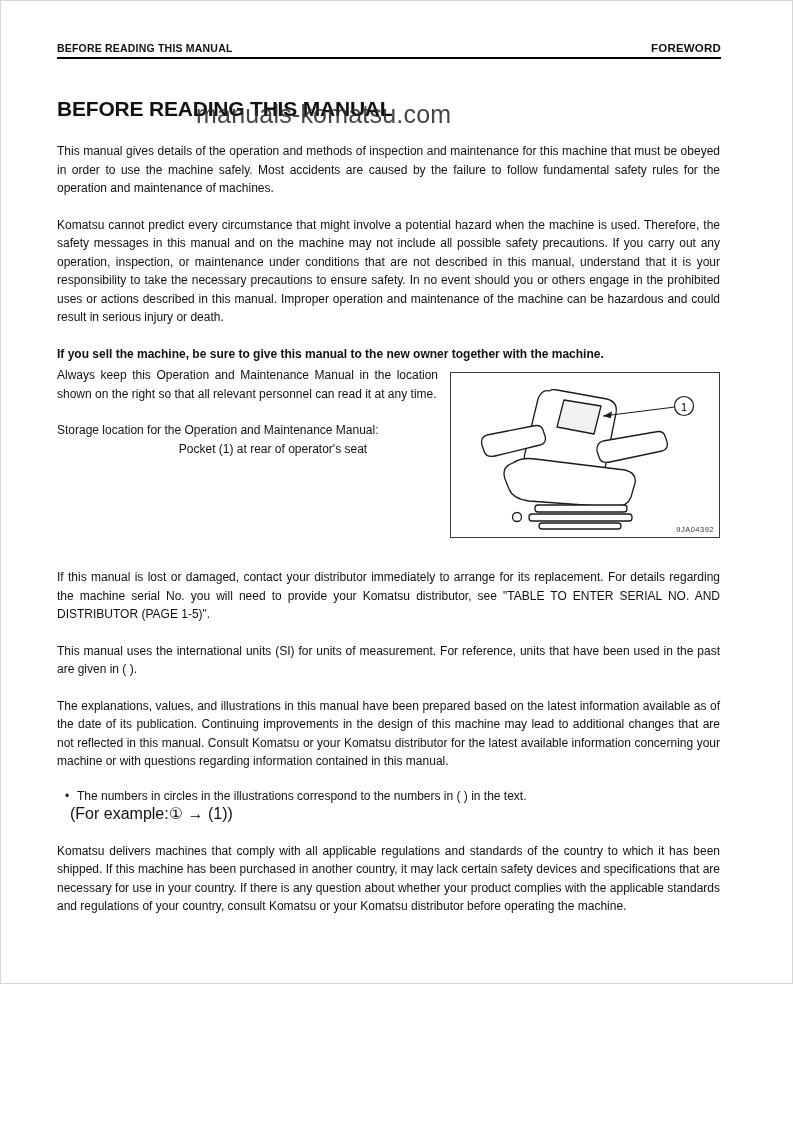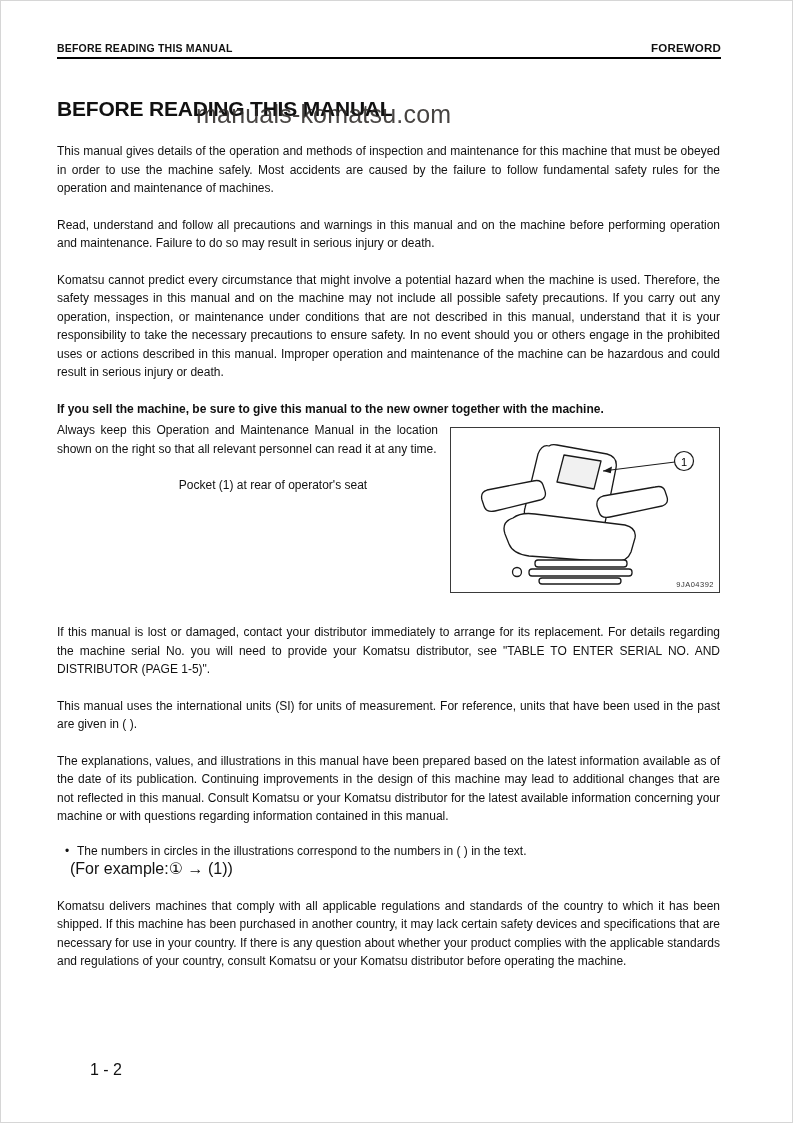"BEFORE READING THIS MANUAL" .page { height: 1123px -> 984px }
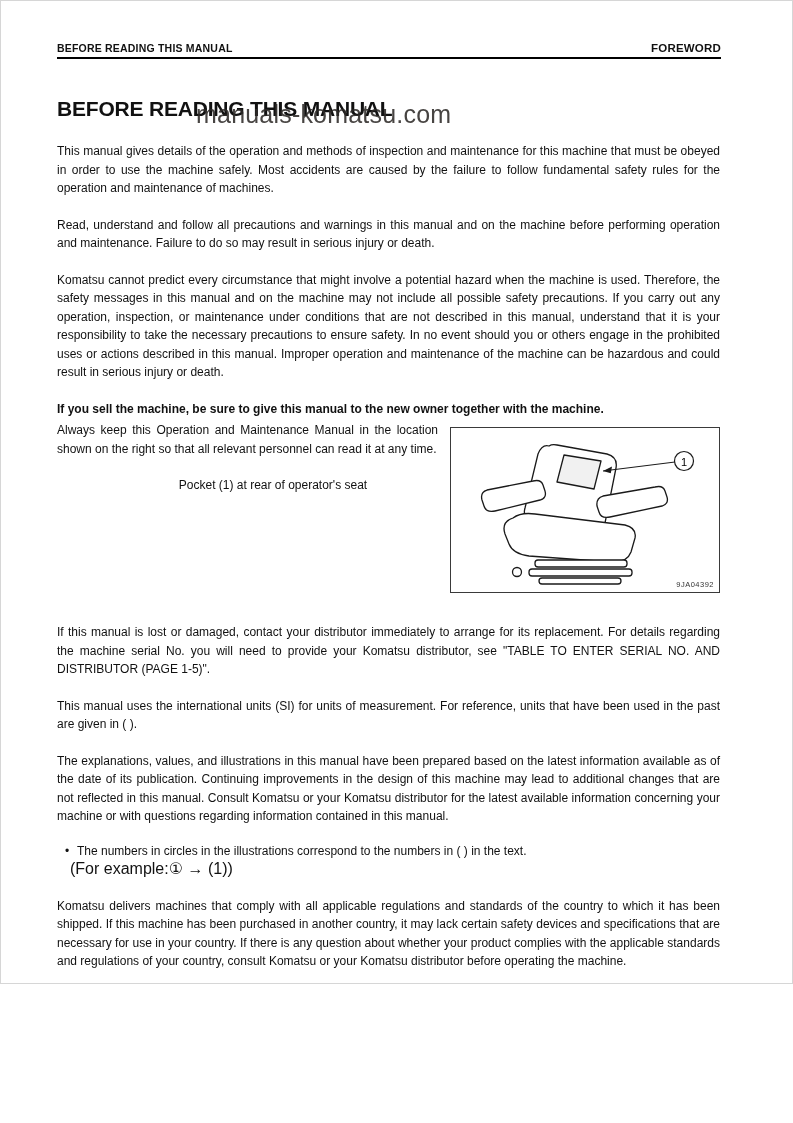"Read, understand and follow all" p { html: <p>Read, understand and follow all precautions and warnings in this manual and on the machine before performing operation and maintenance. Failure to do so may result in serious injury or death.</p> -> none }
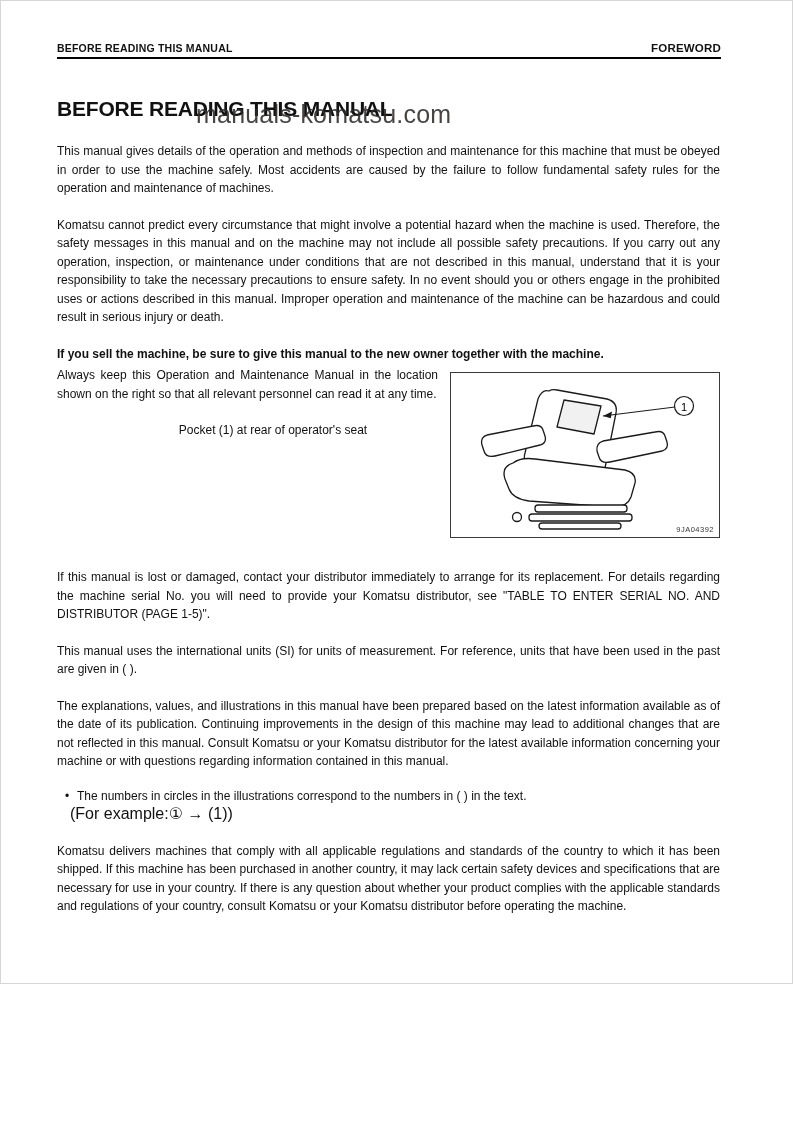"Storage location for the Operation" p.no-gap { html: none -> <p>Storage location for the Operation and Maintenance Manual:</p> }
